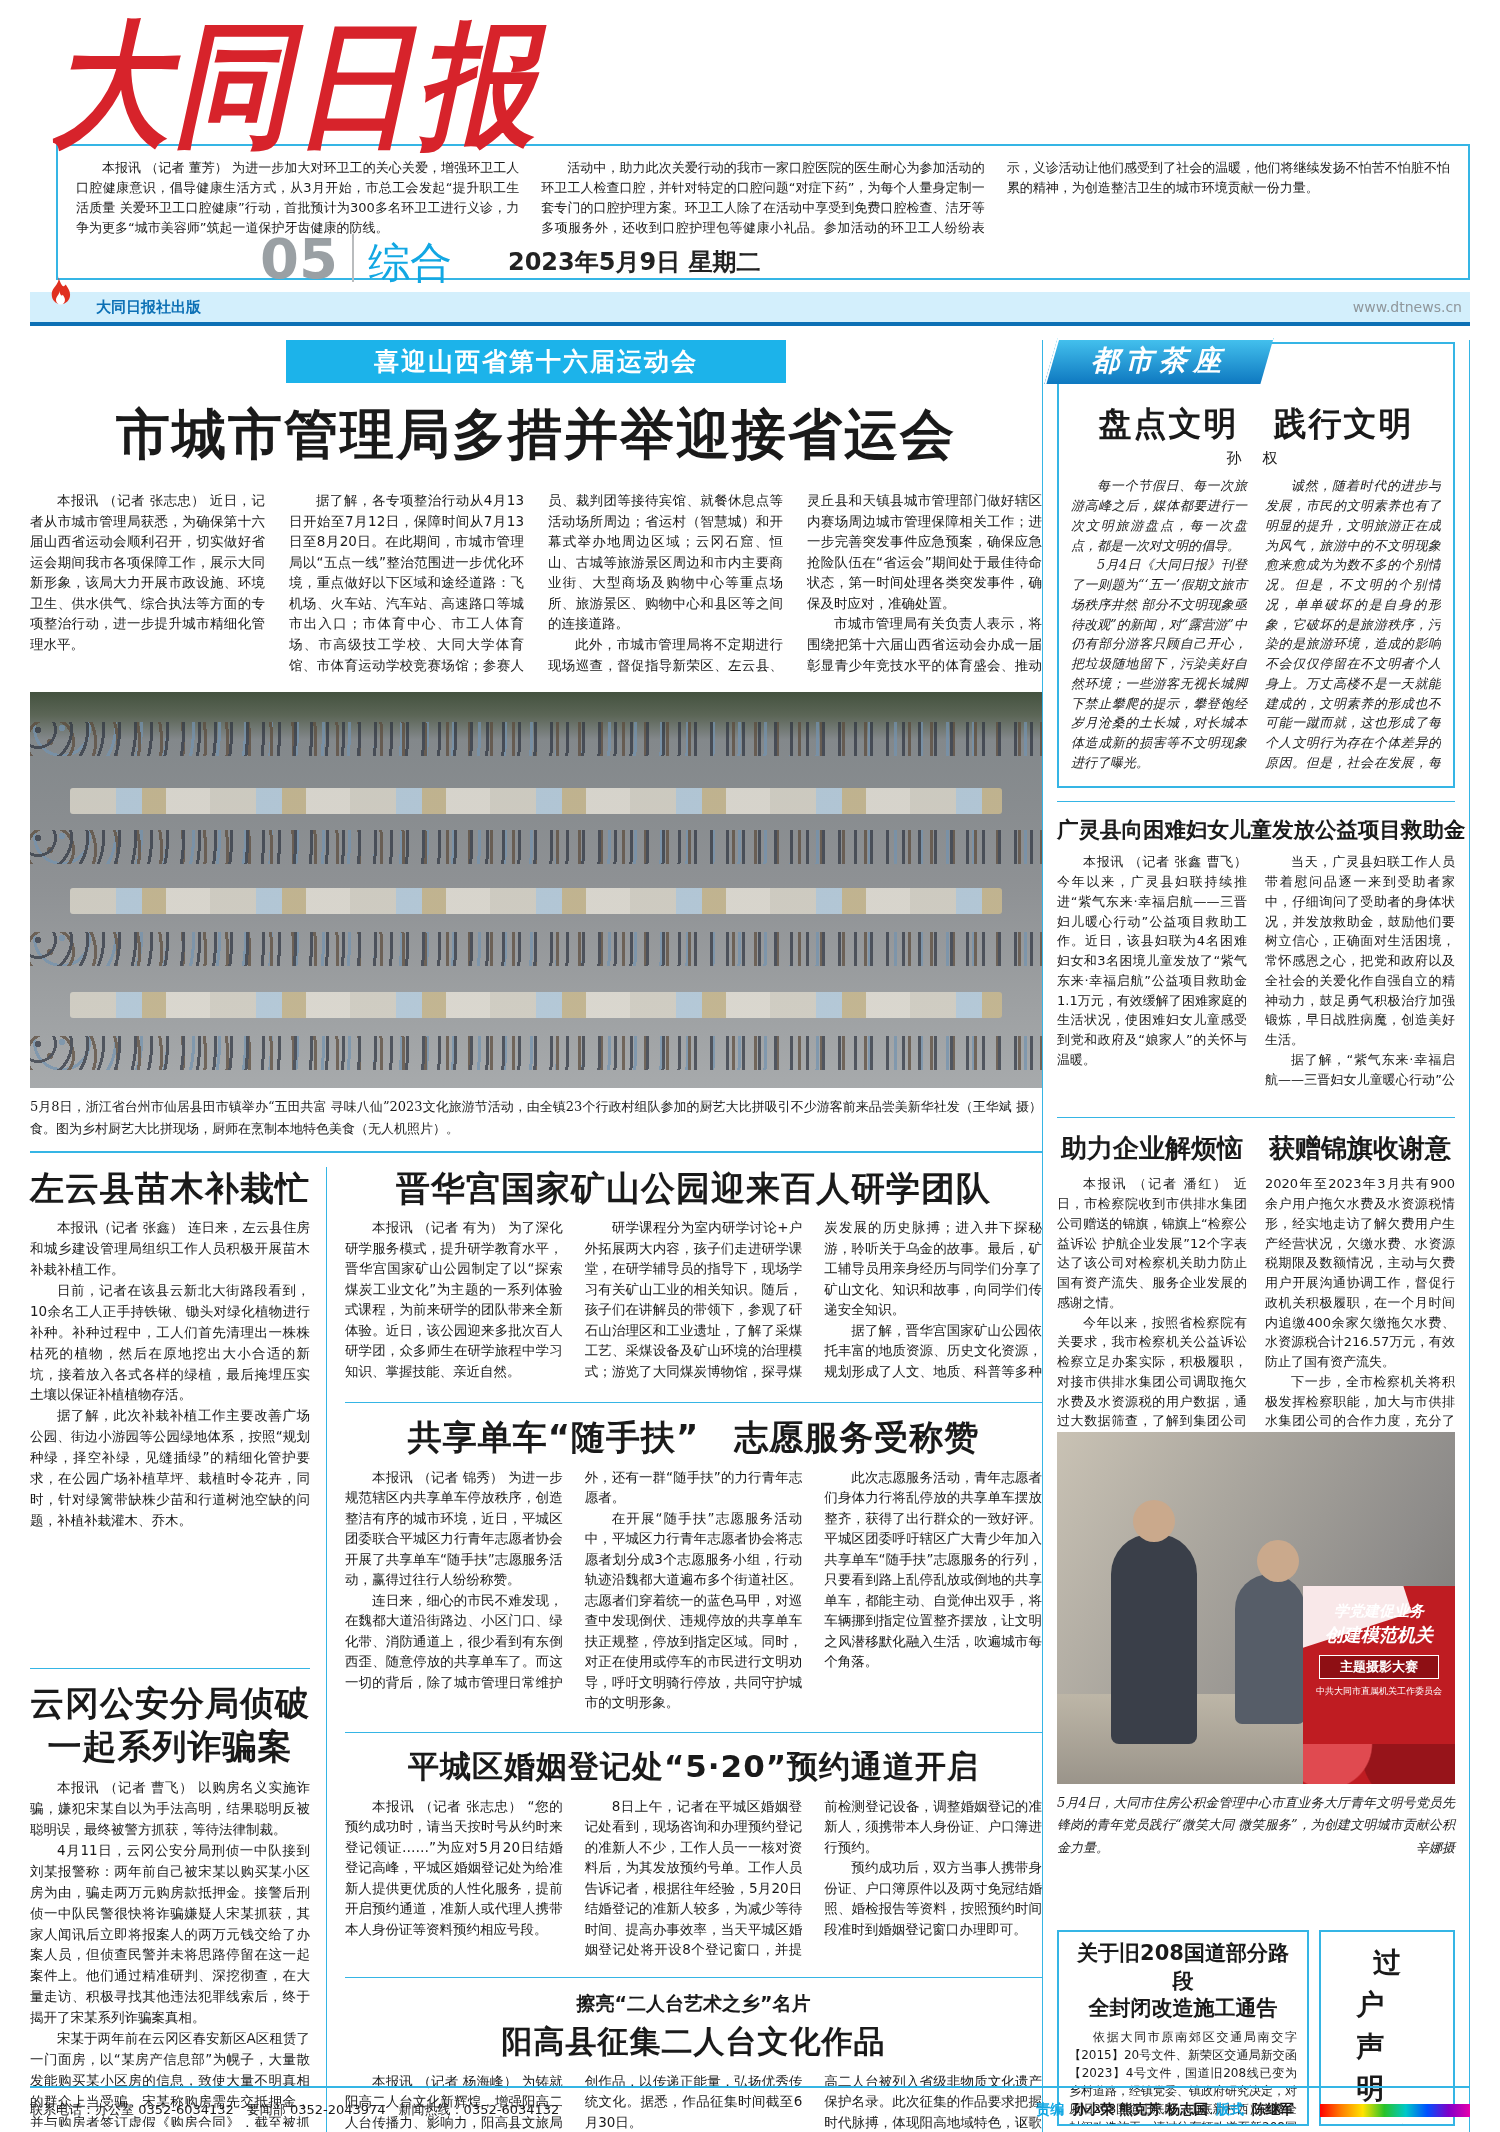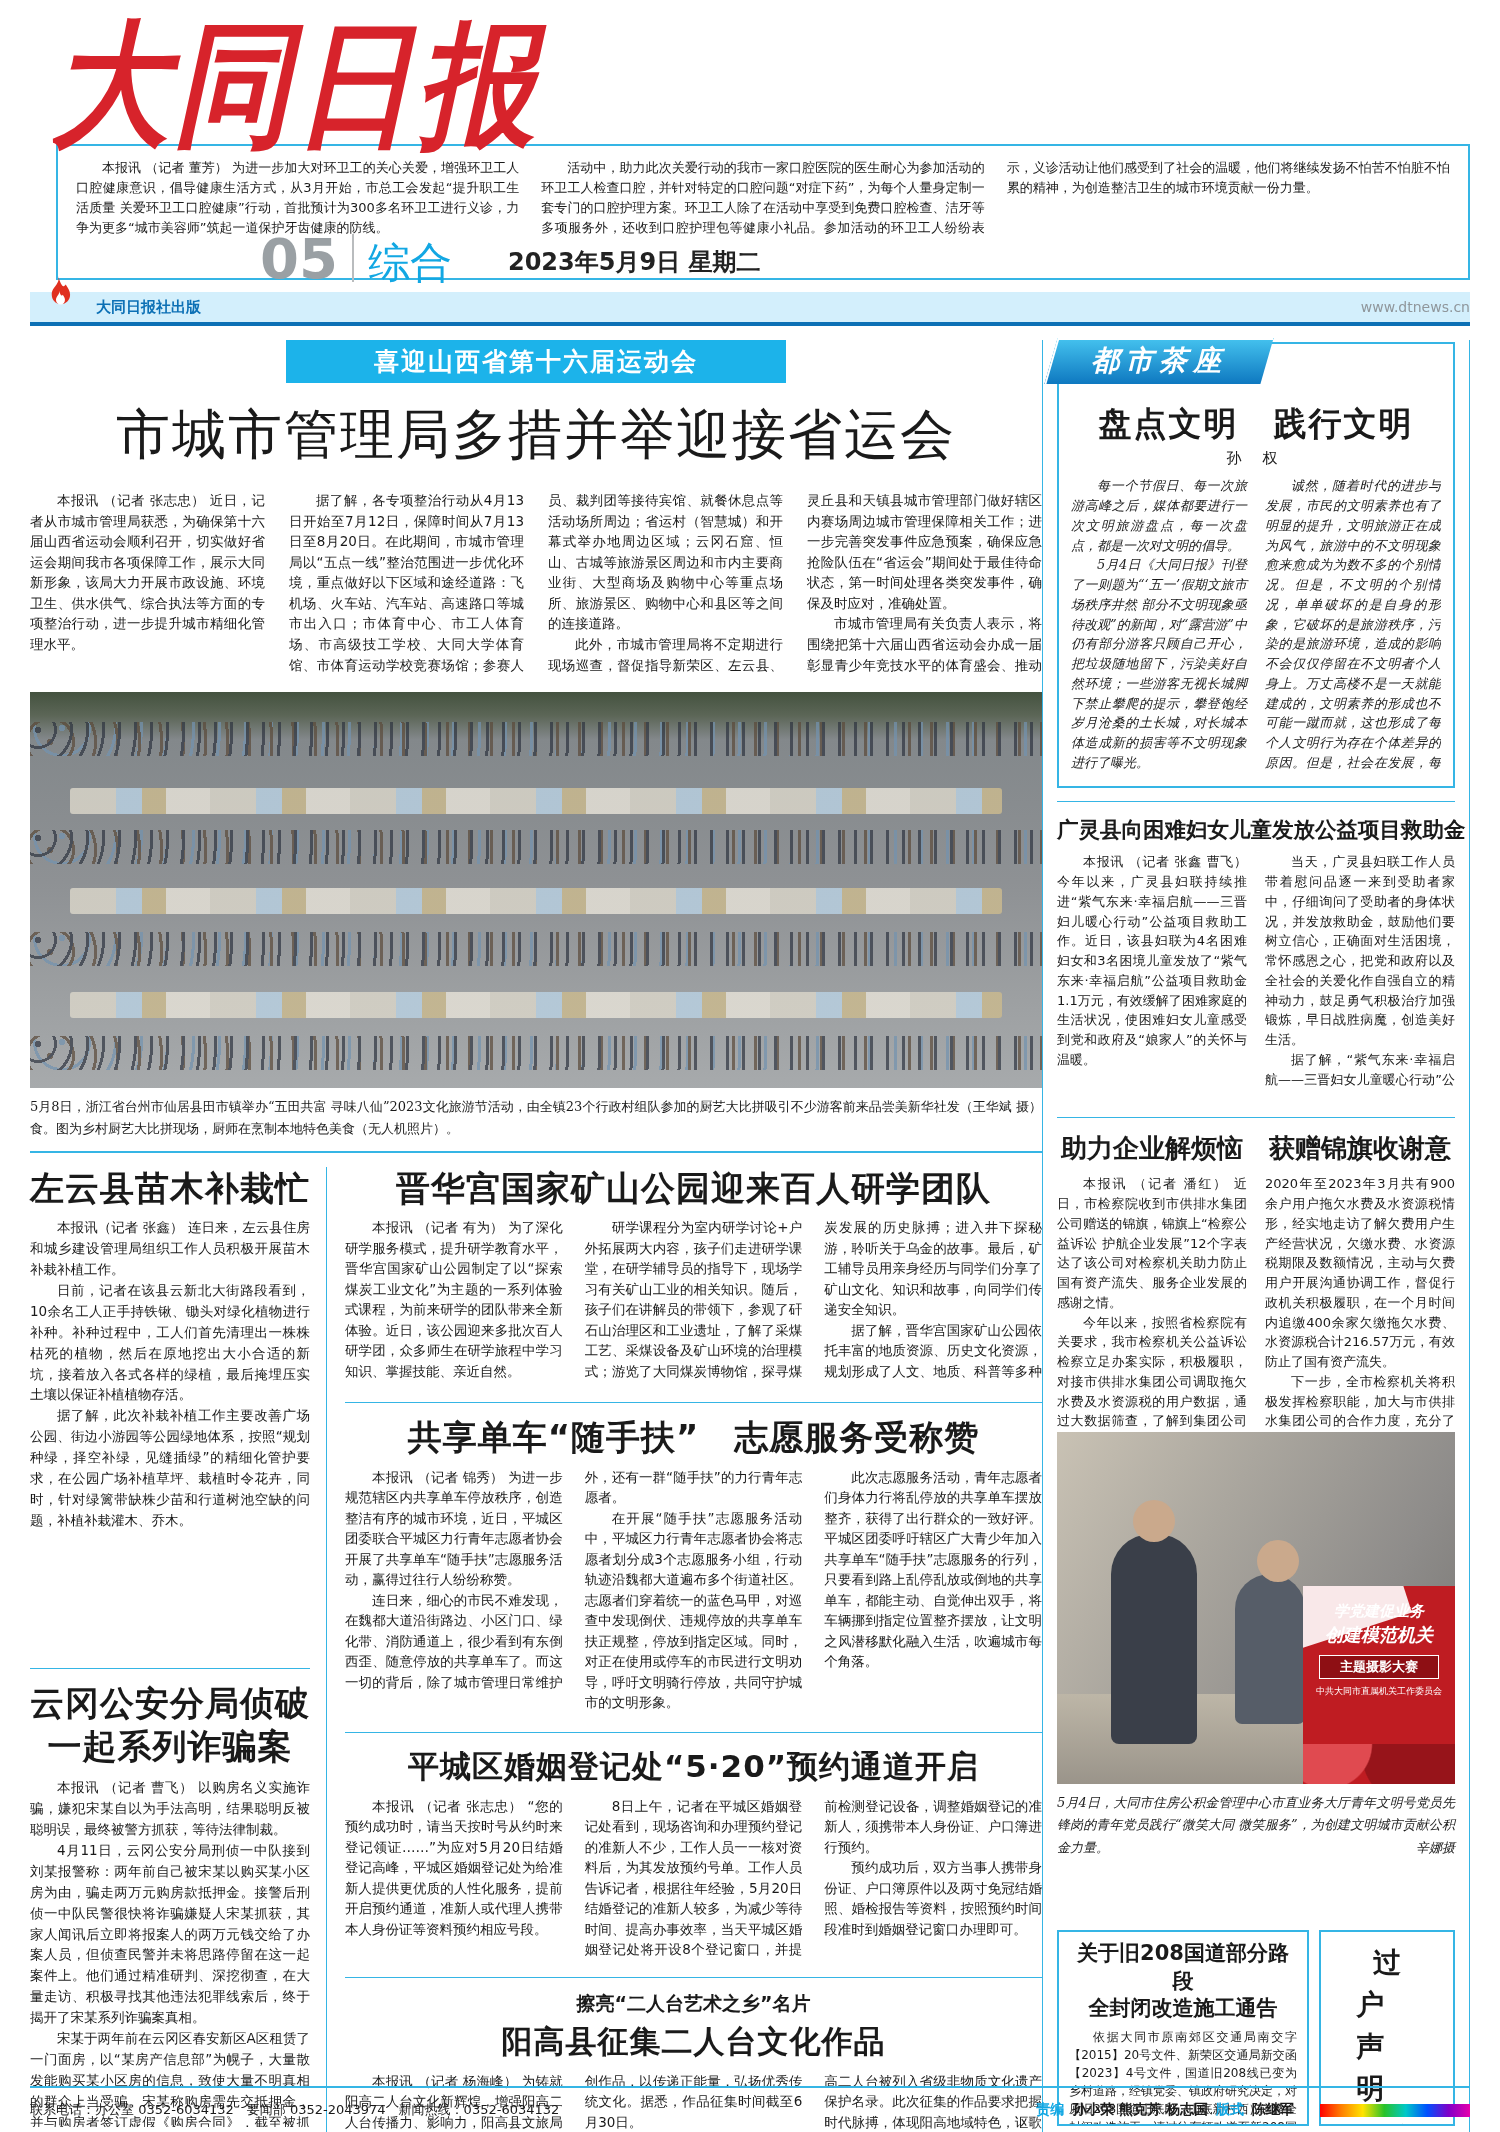"www.dtnews.cn" .band .site { padding-right: none -> 8px }
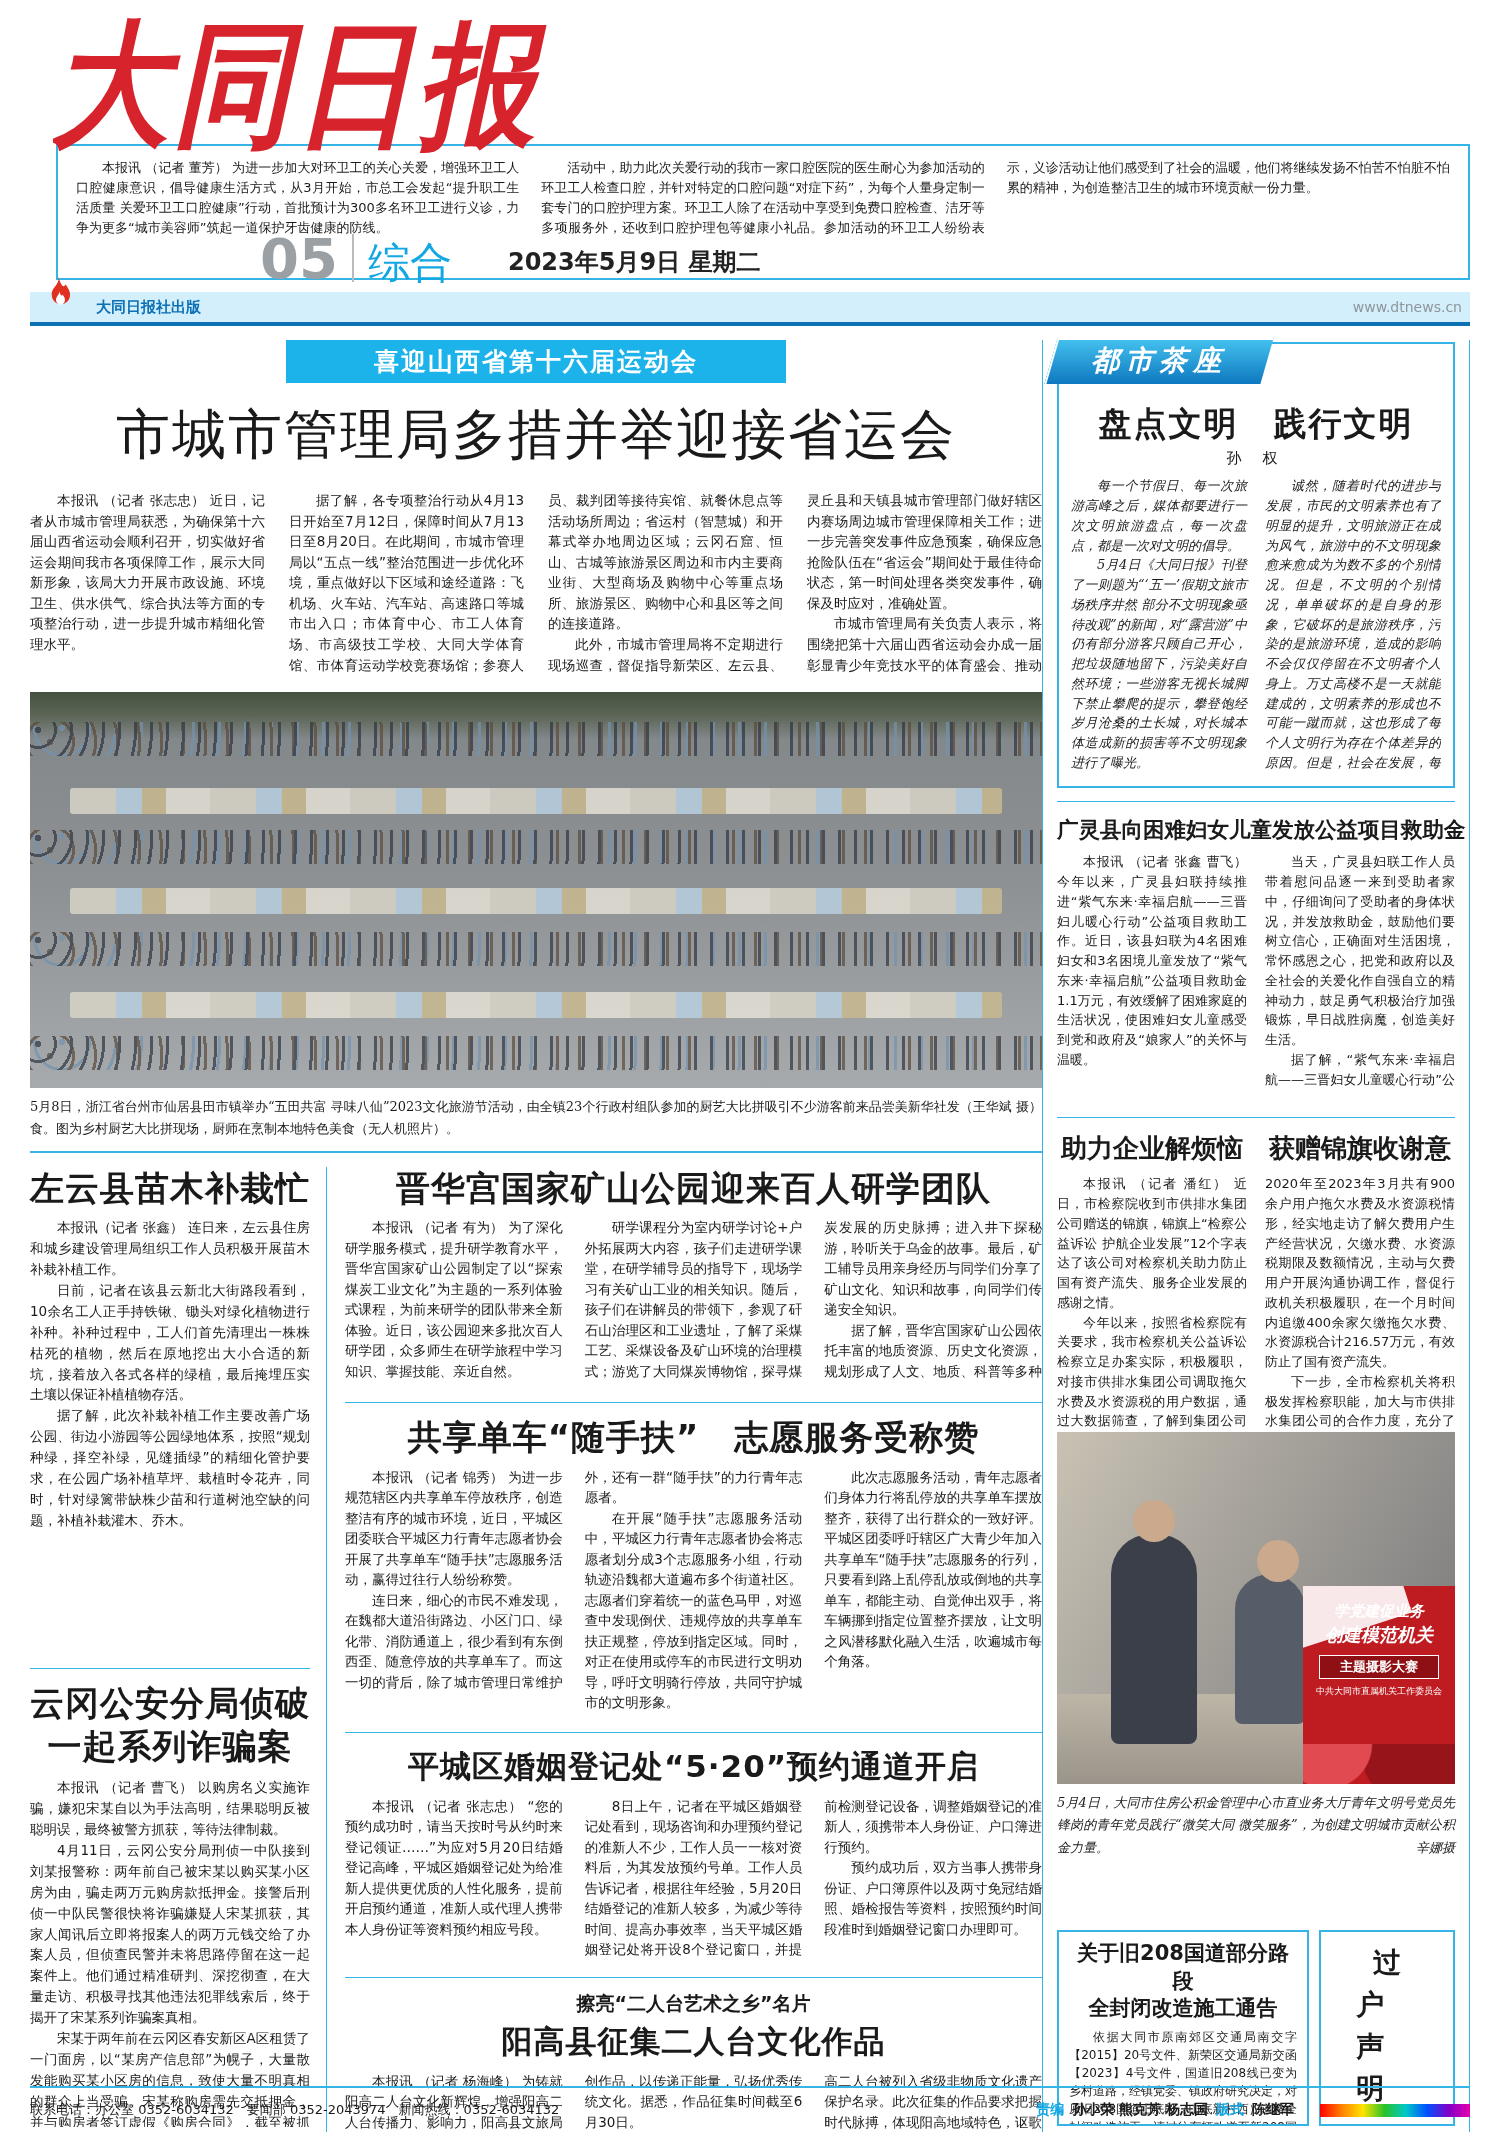"市城市管理局多措并举迎接省运会" .main-title { font-weight: 400 -> 700 }
